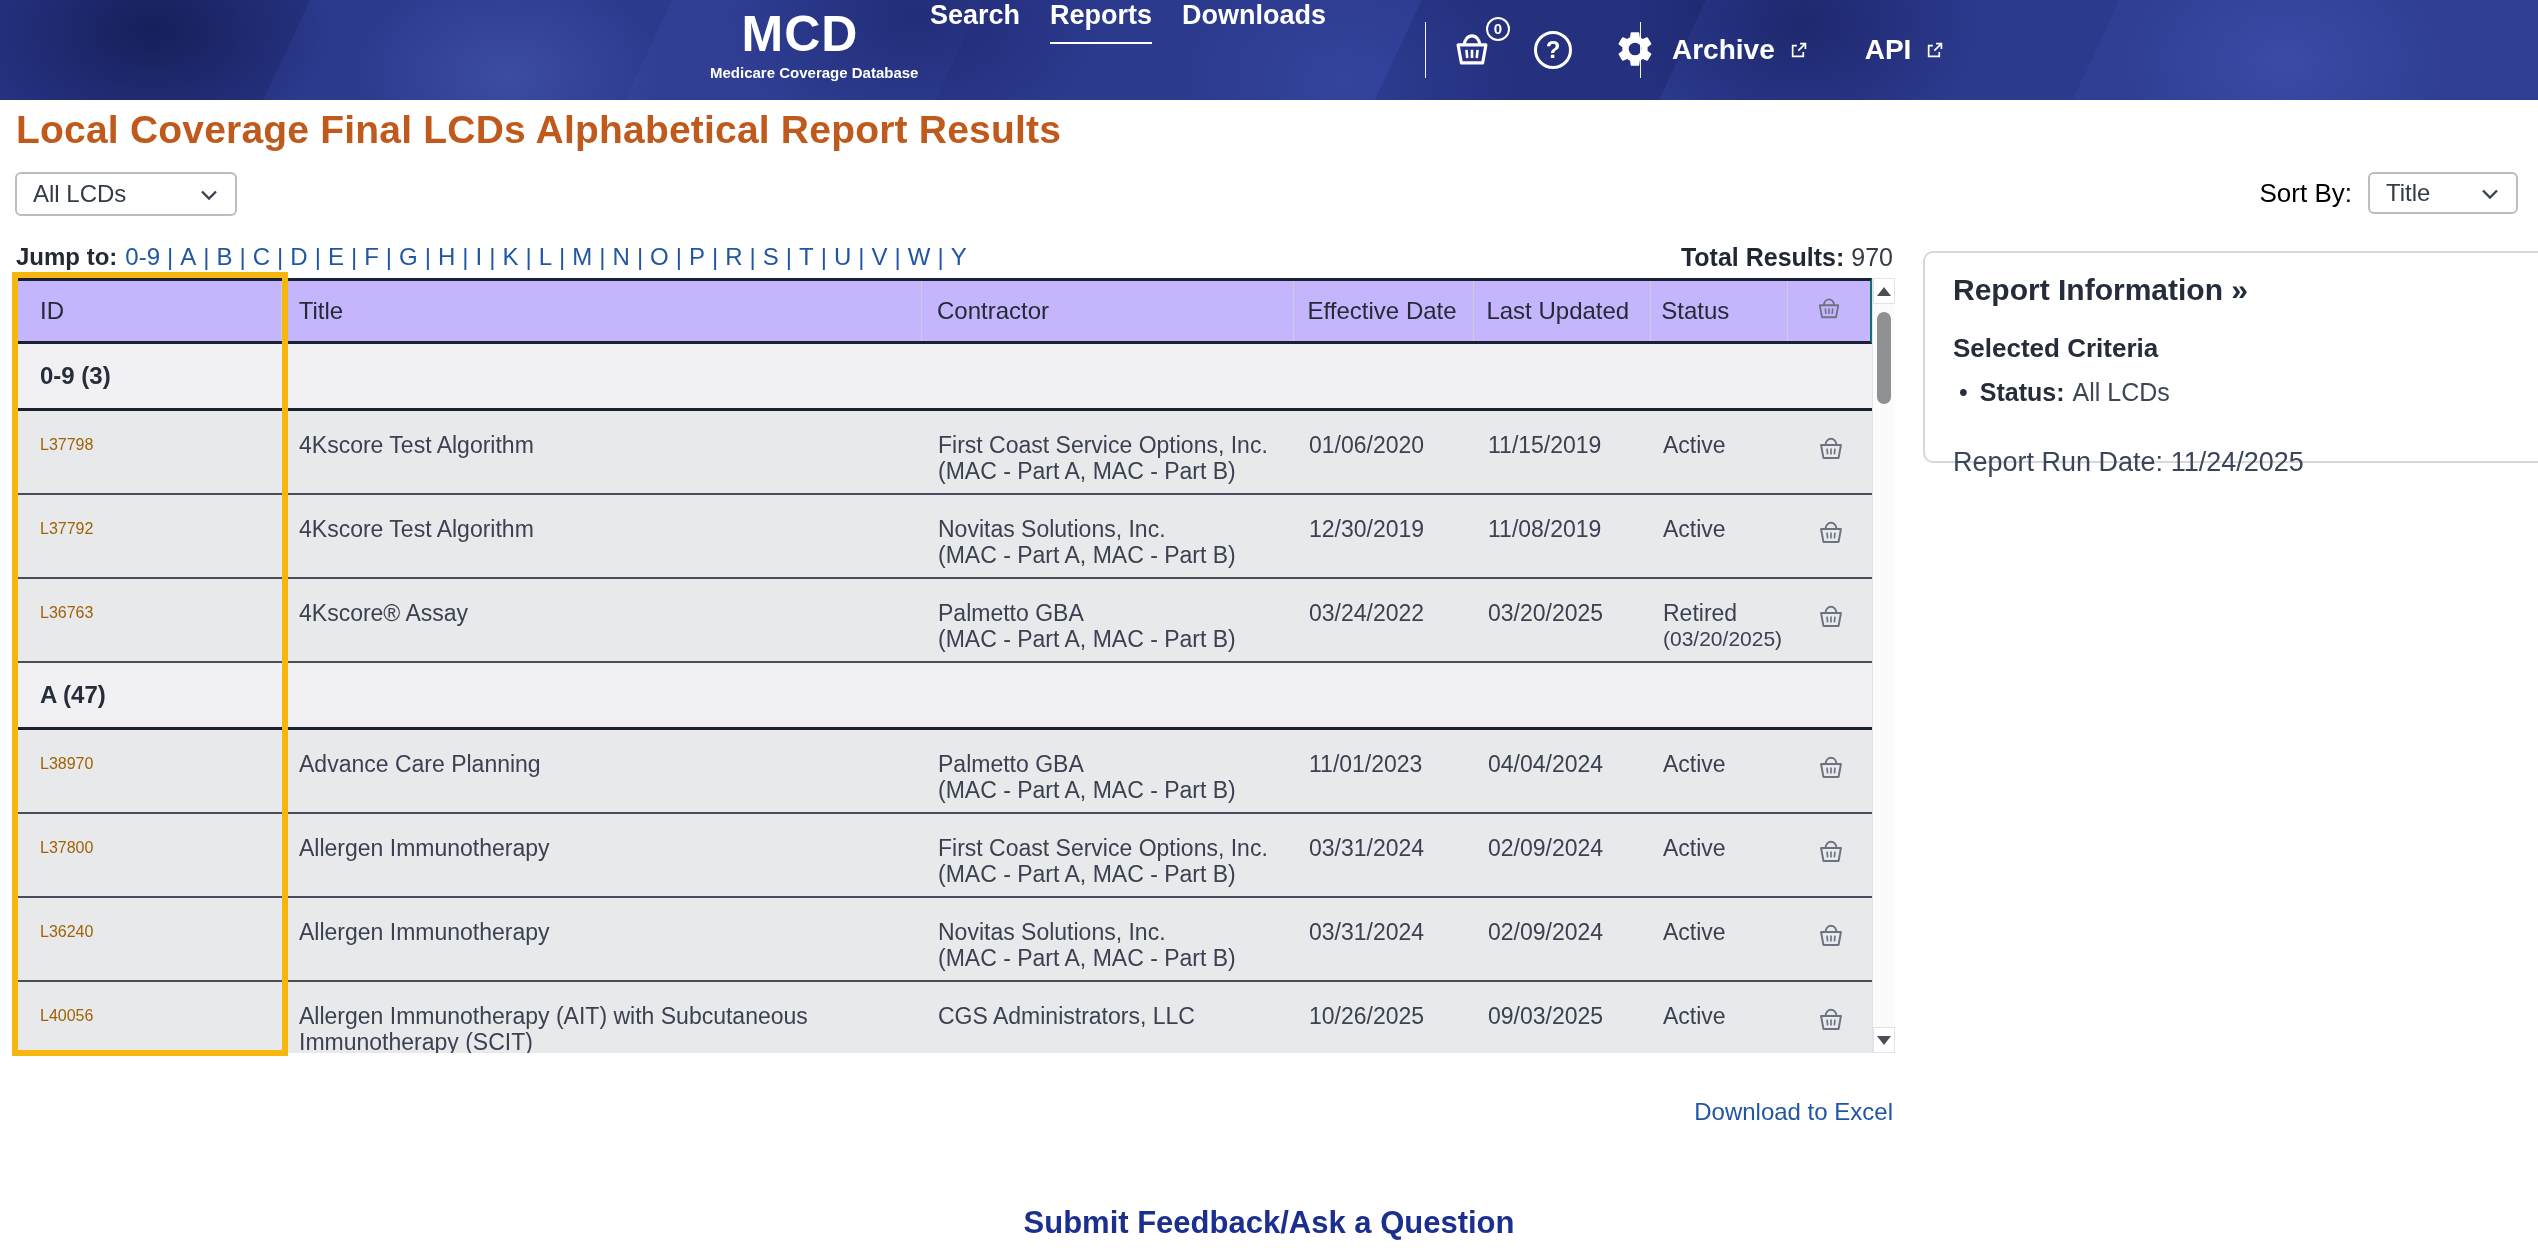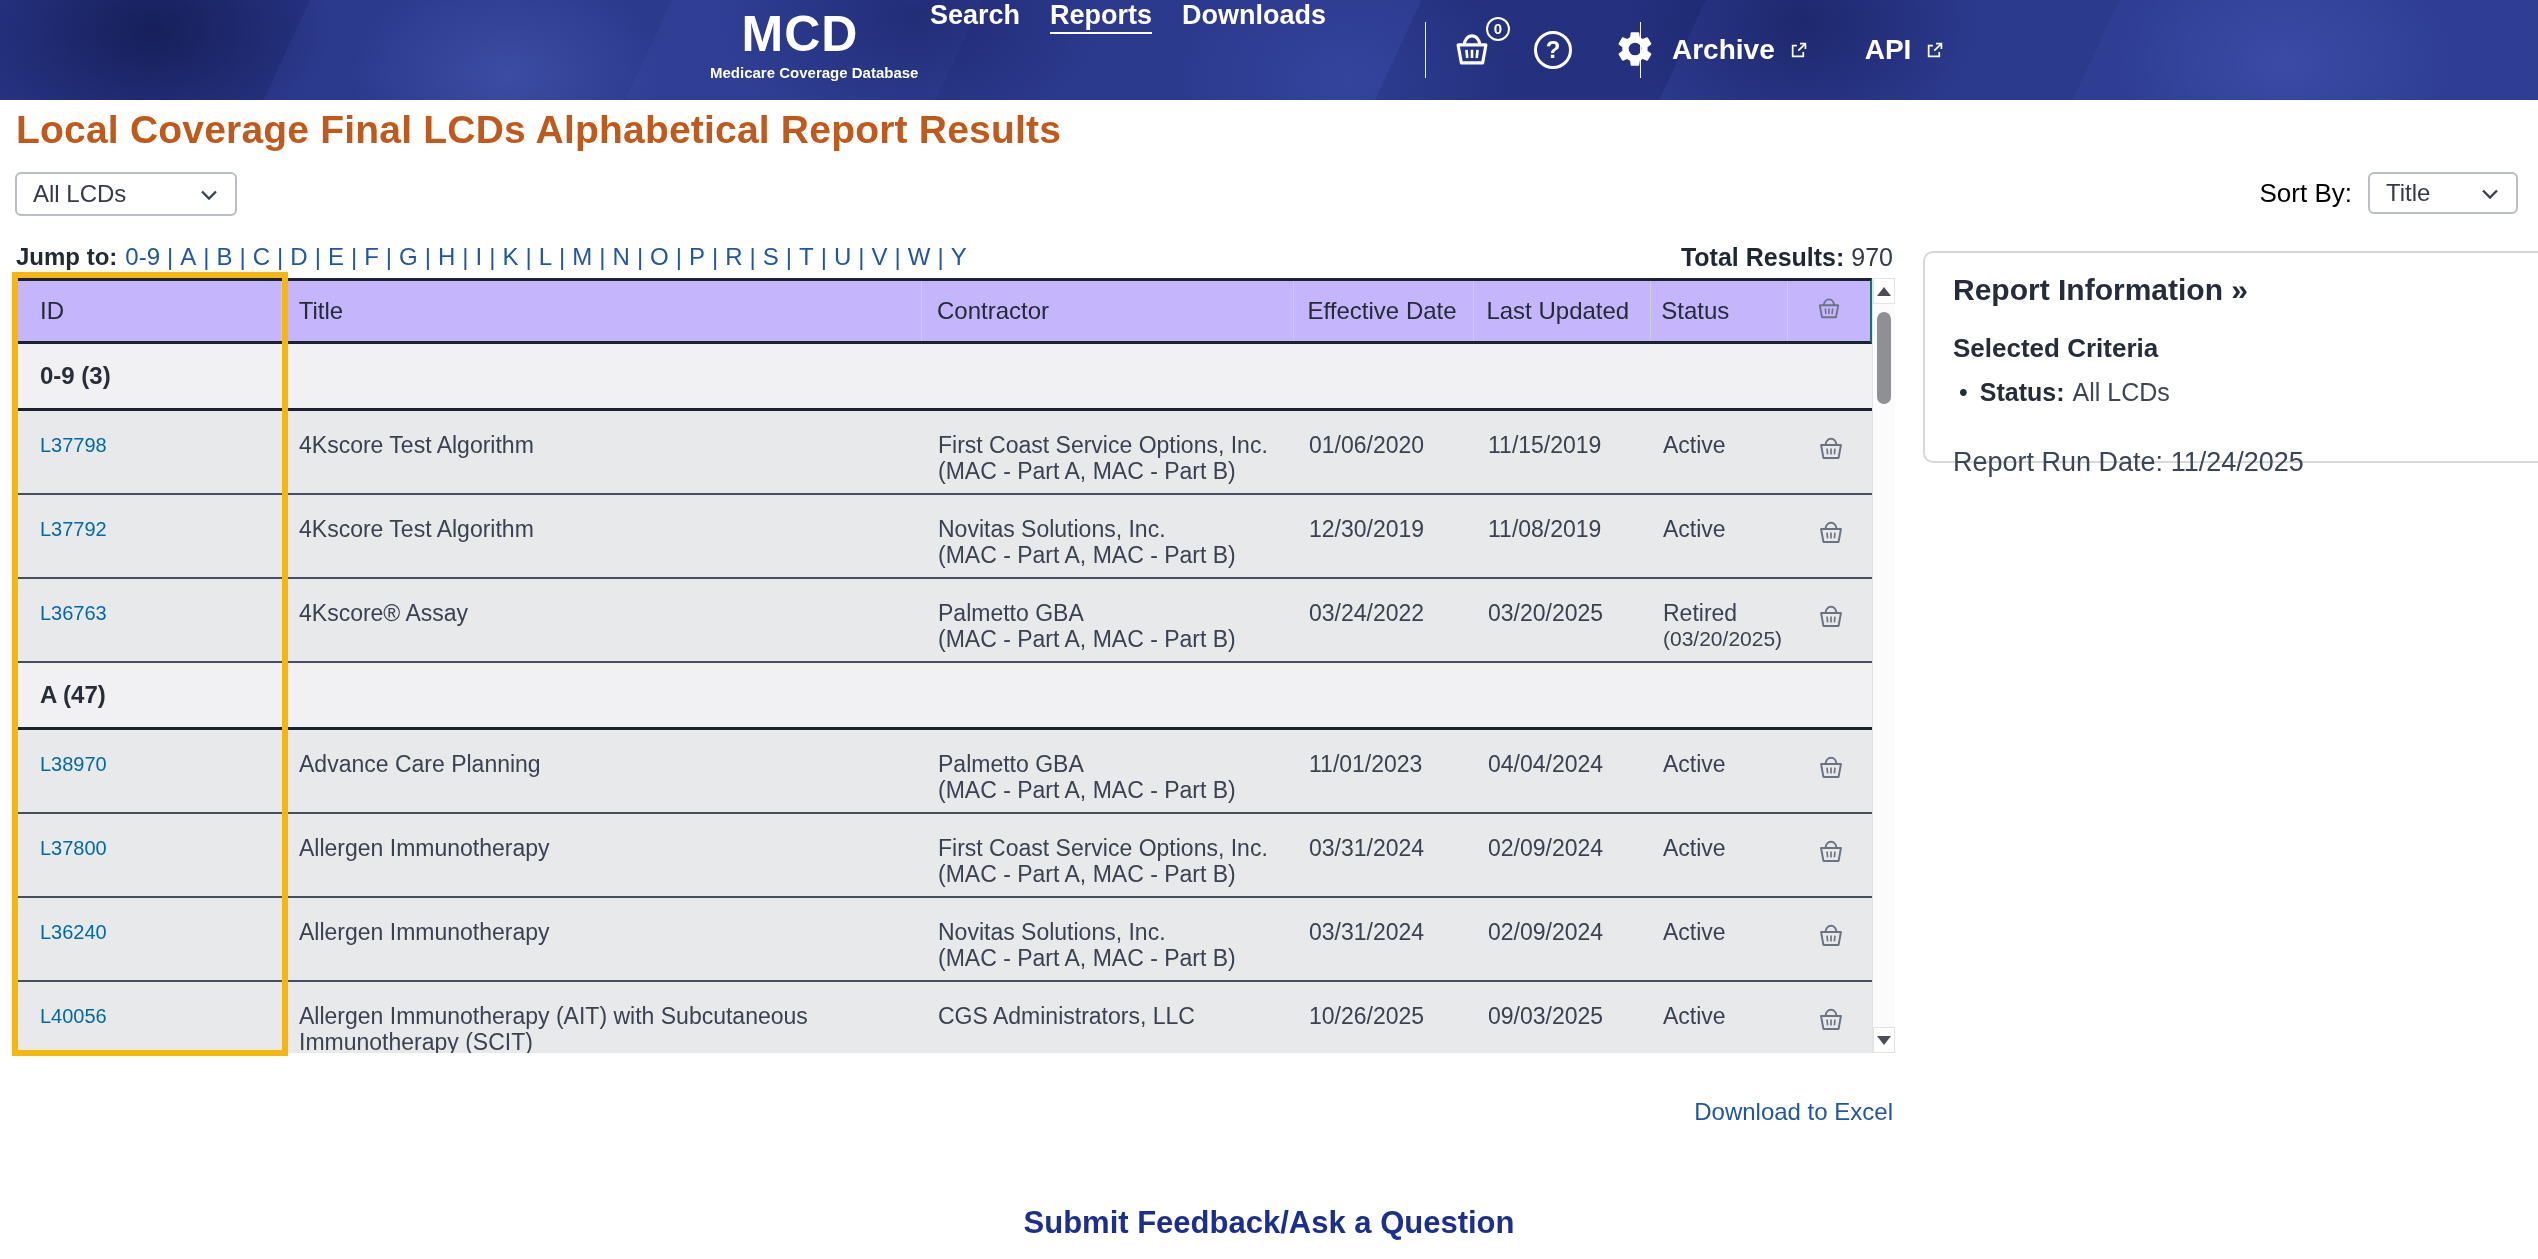"Reports" .nav-item.active { padding-bottom: 1px -> 11px }
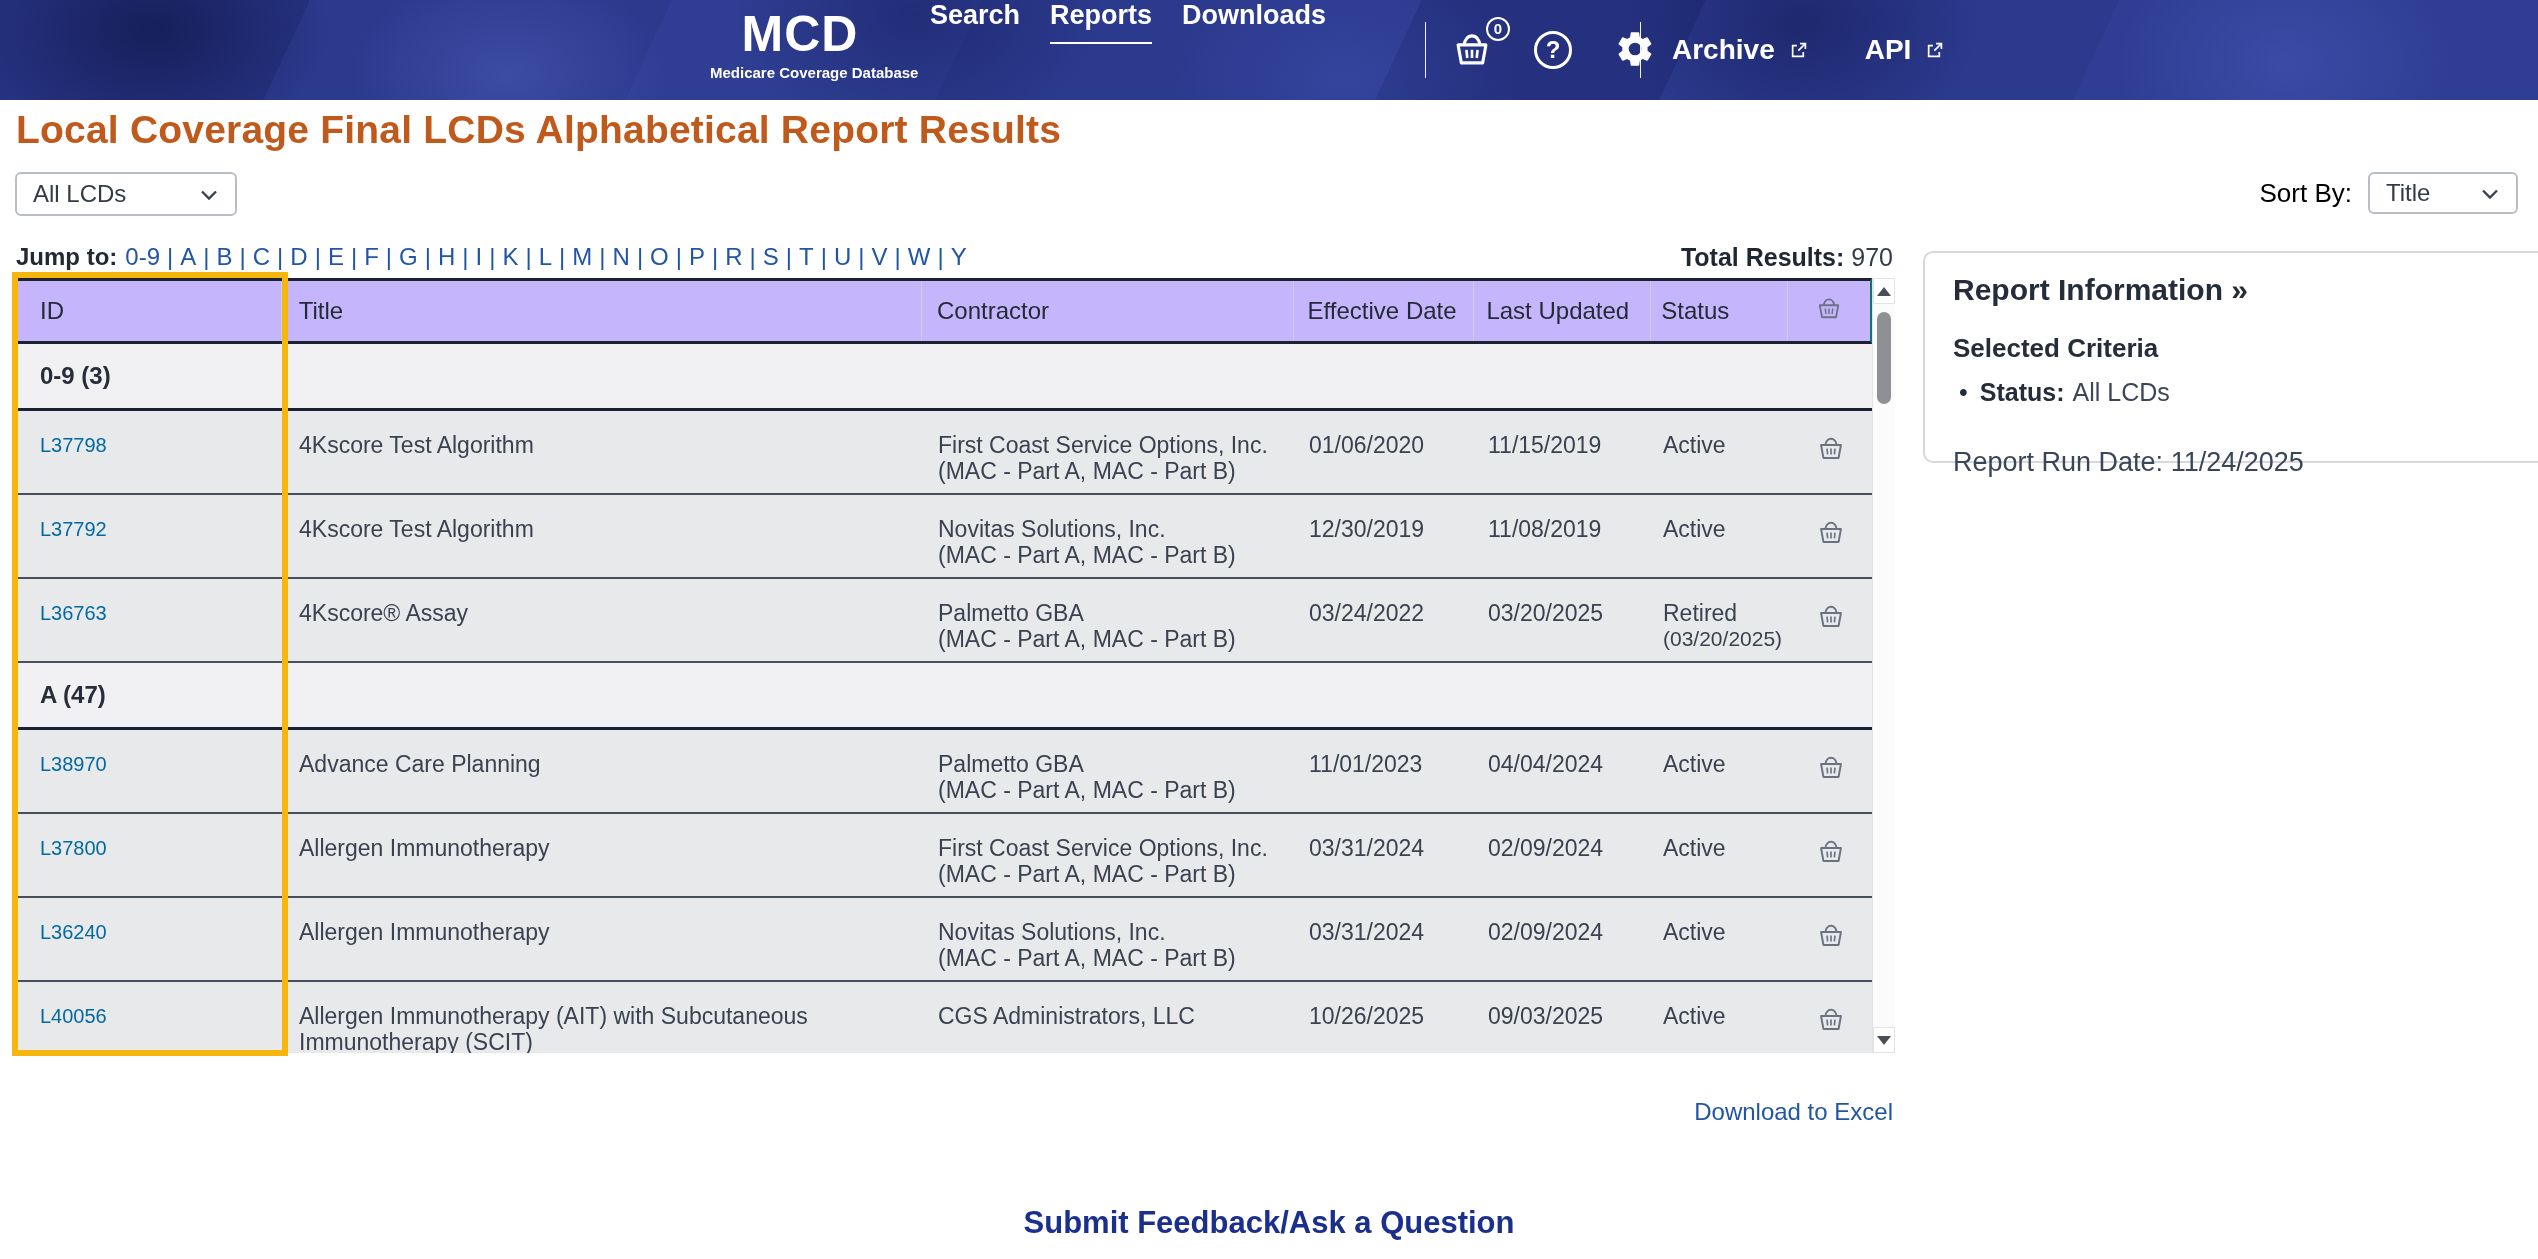"L37798" .id-link { color: #0369a1 -> #a16207; font-size: 20px -> 16px }
